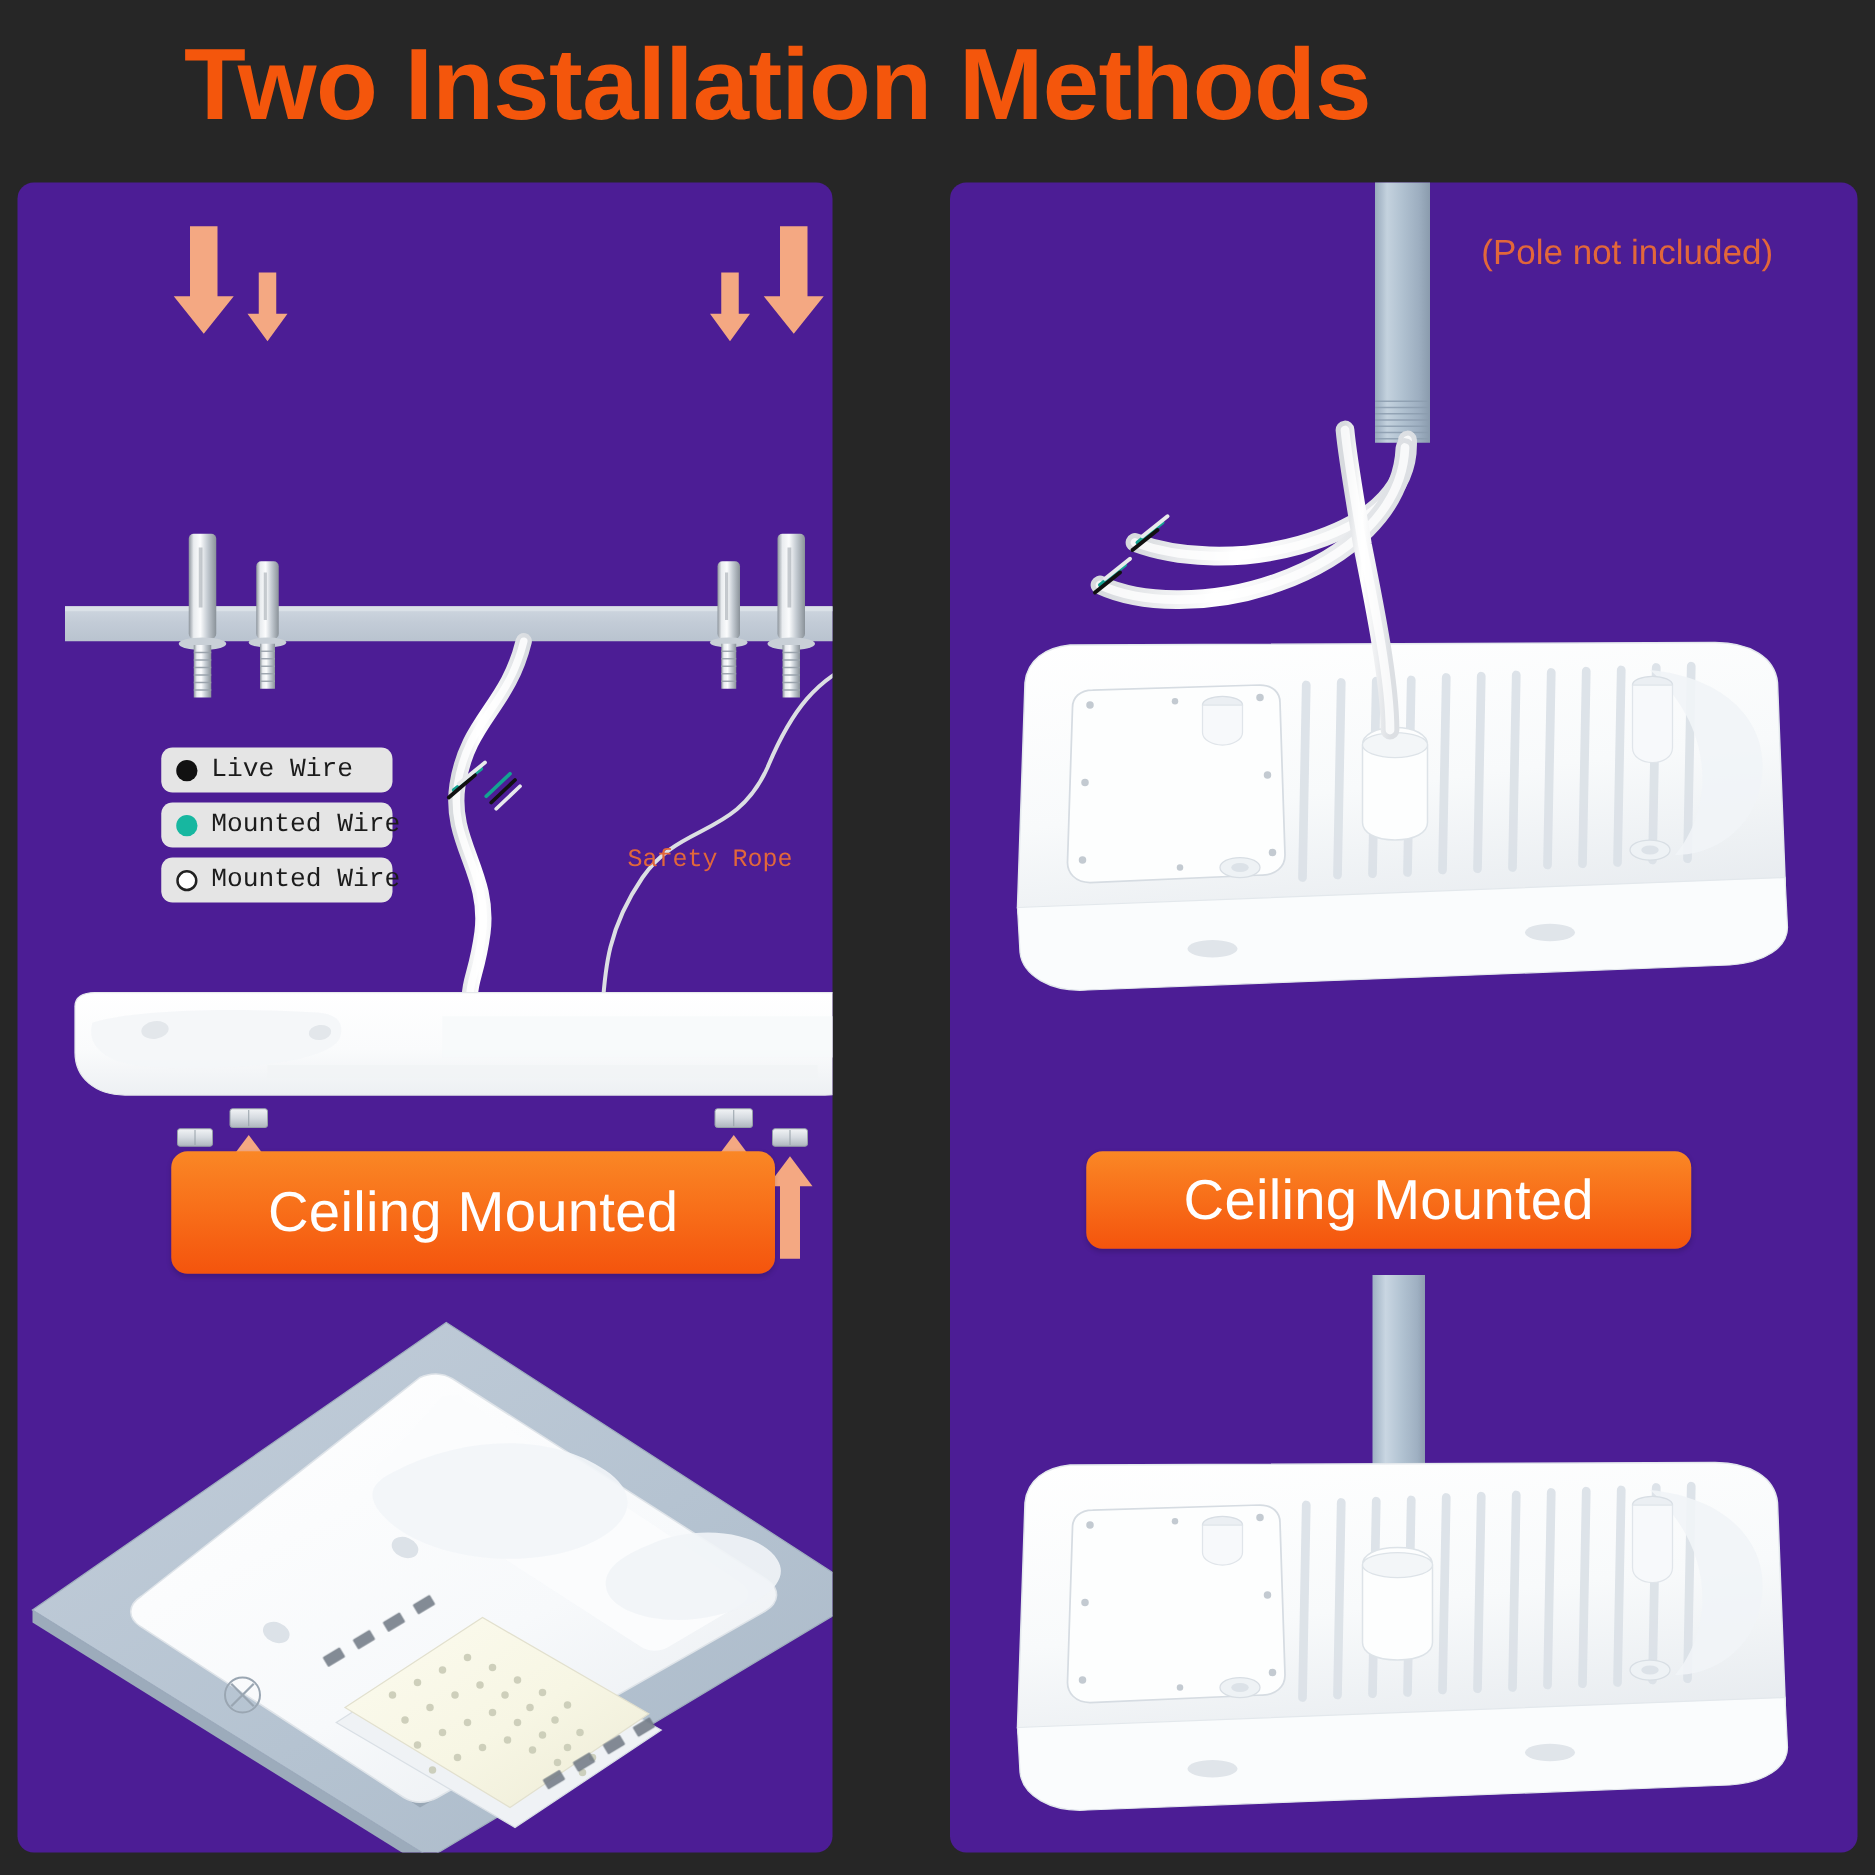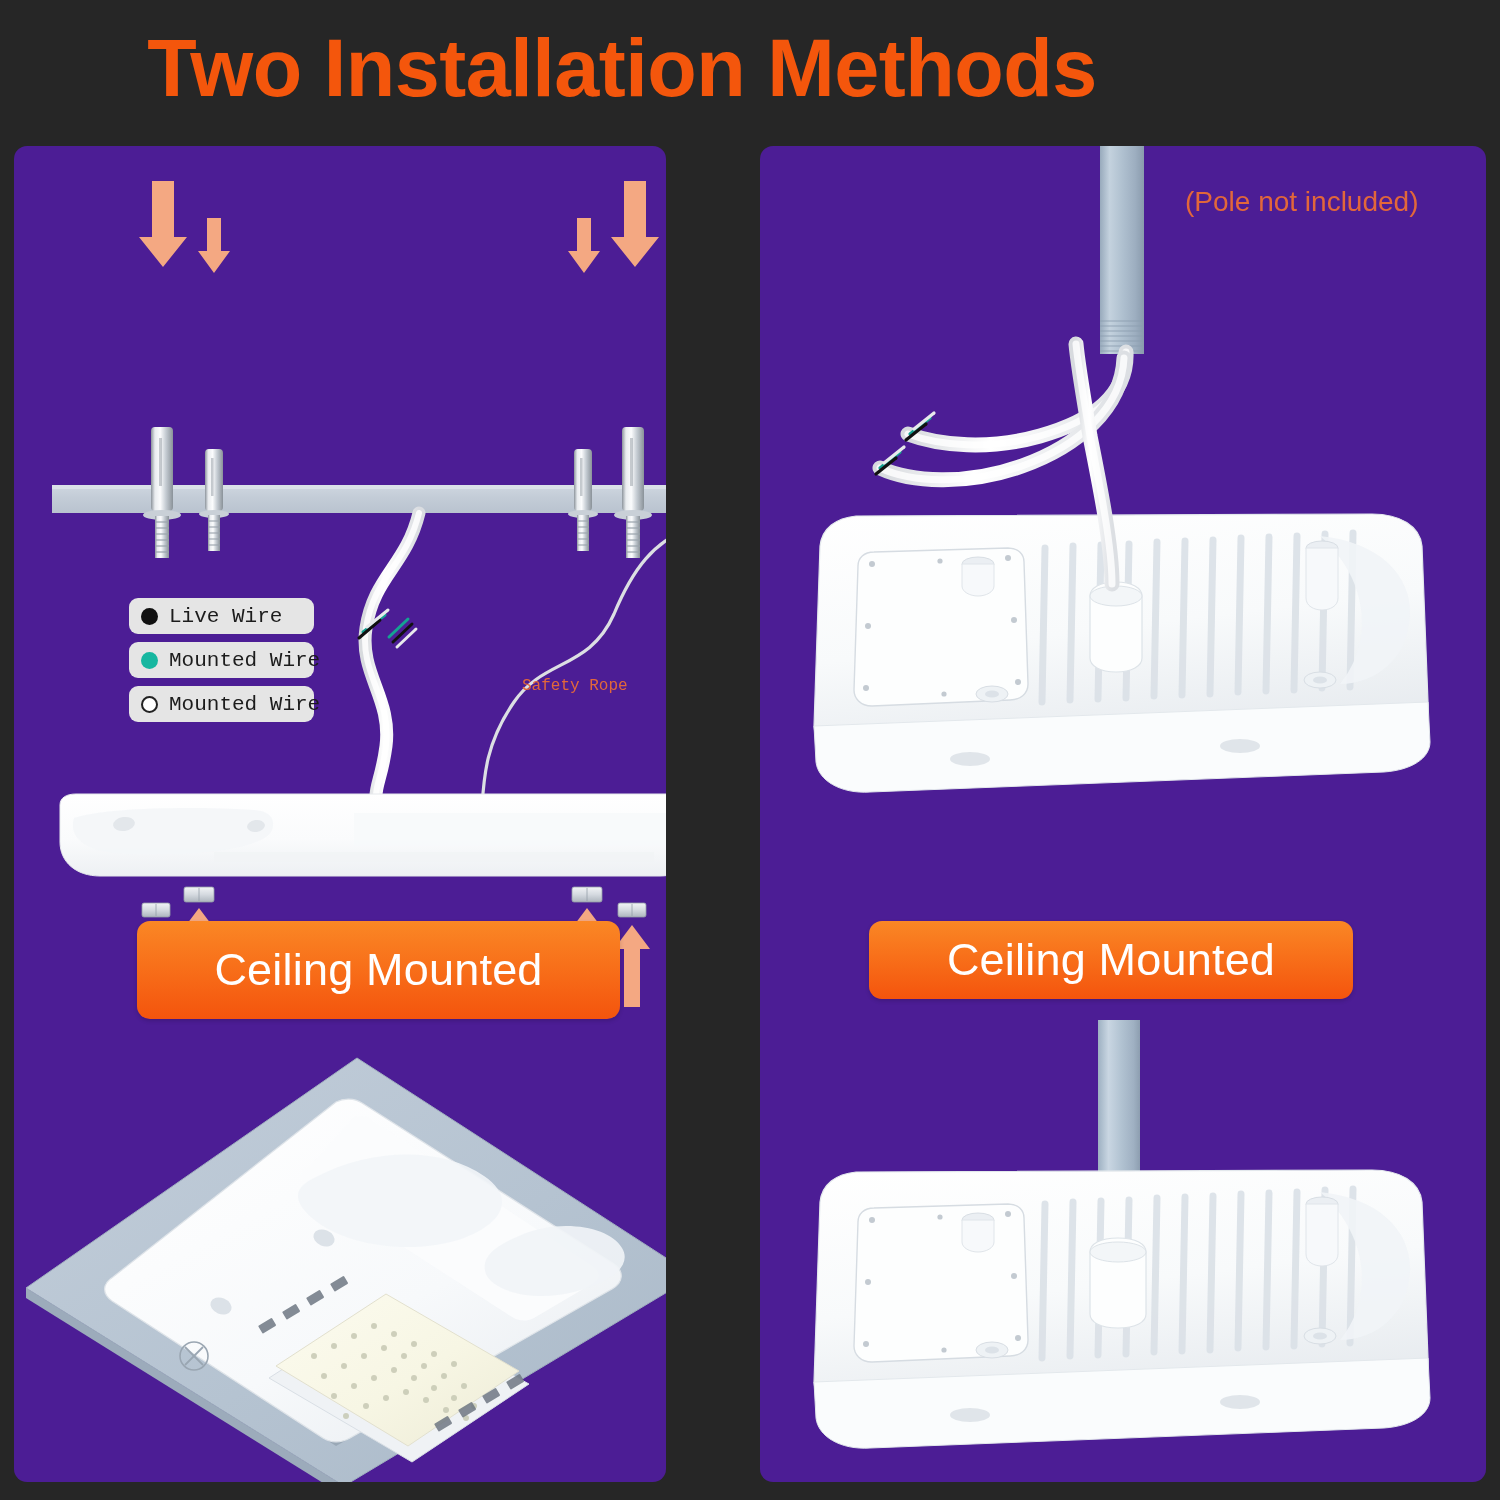"Safety Rope" .note-safety { font-size: 16px -> 20px; left: 508px -> 488px }
